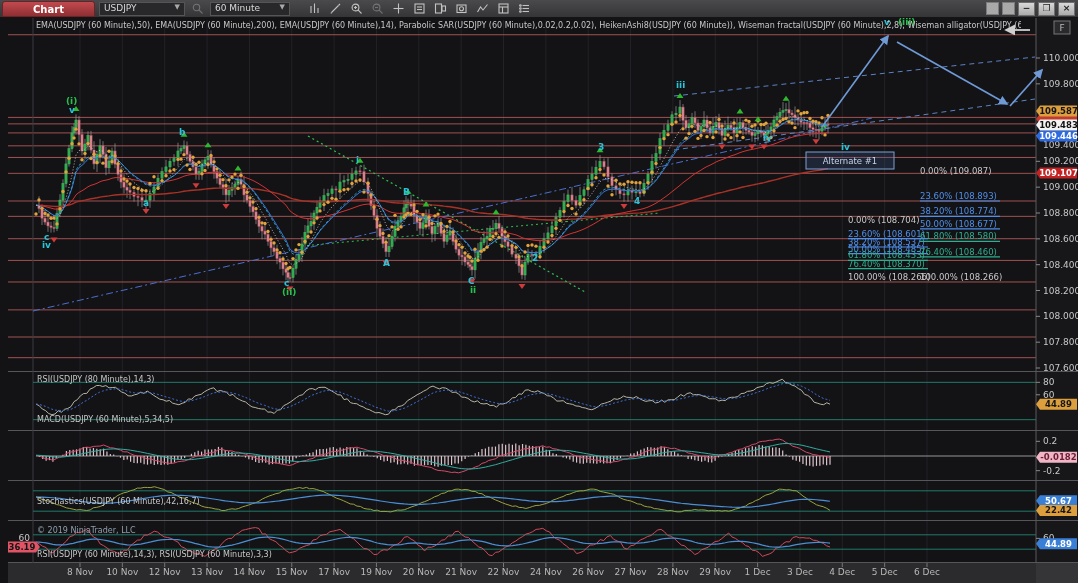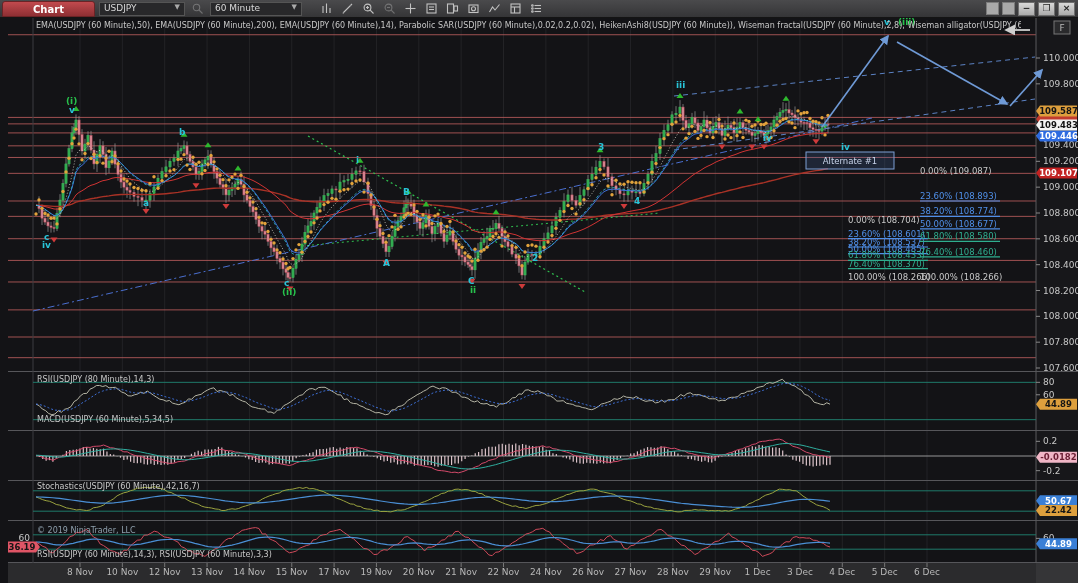"60 Minute" div.dd { width: 92px -> 80px }
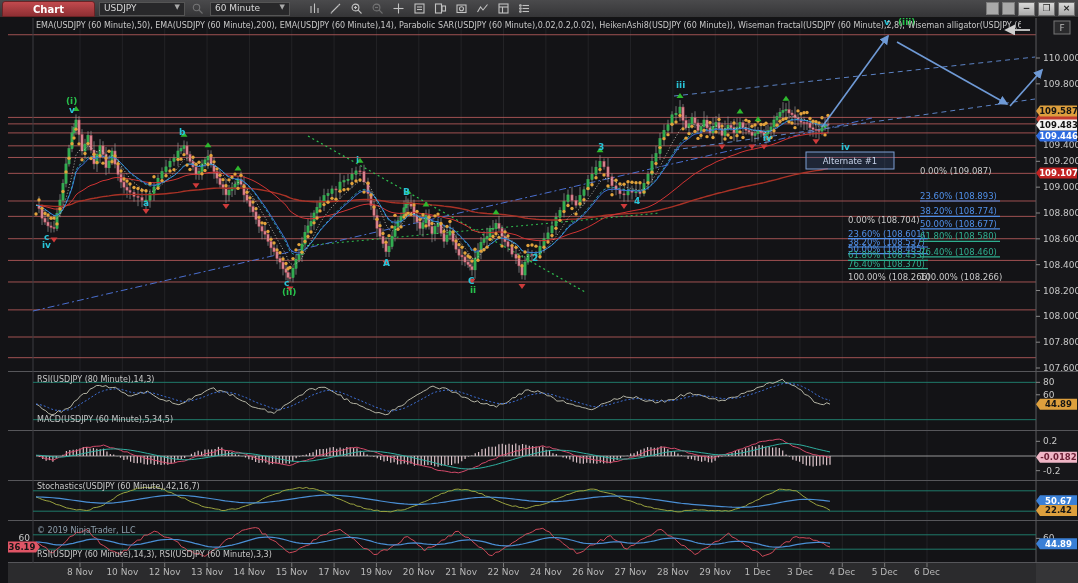"Stochastics(USDJPY (60 Minute),42,16,7)" div.ovl { top: 464px -> 479px }
